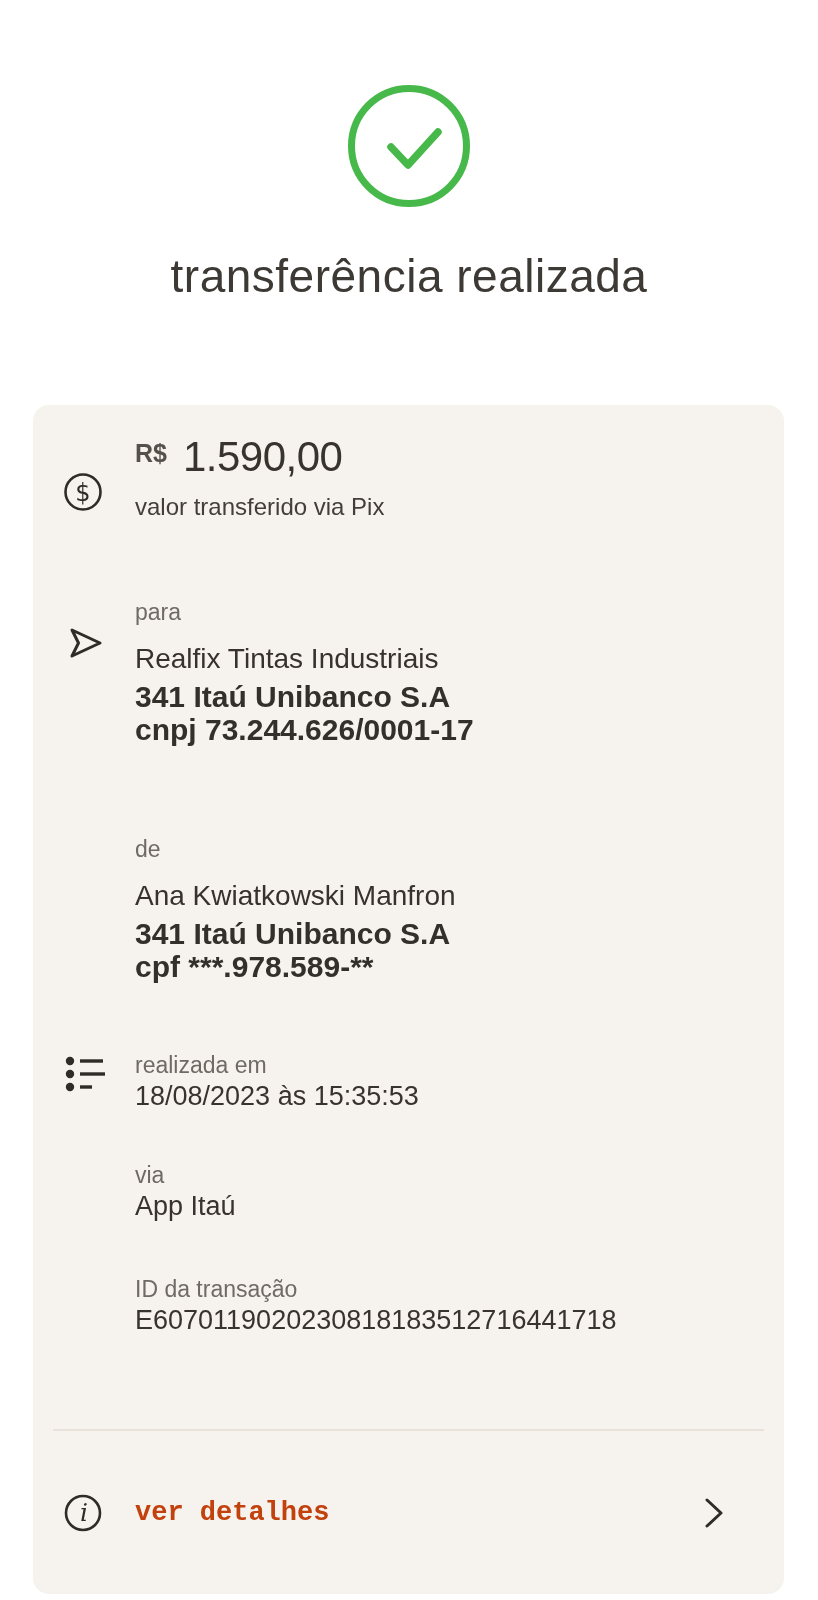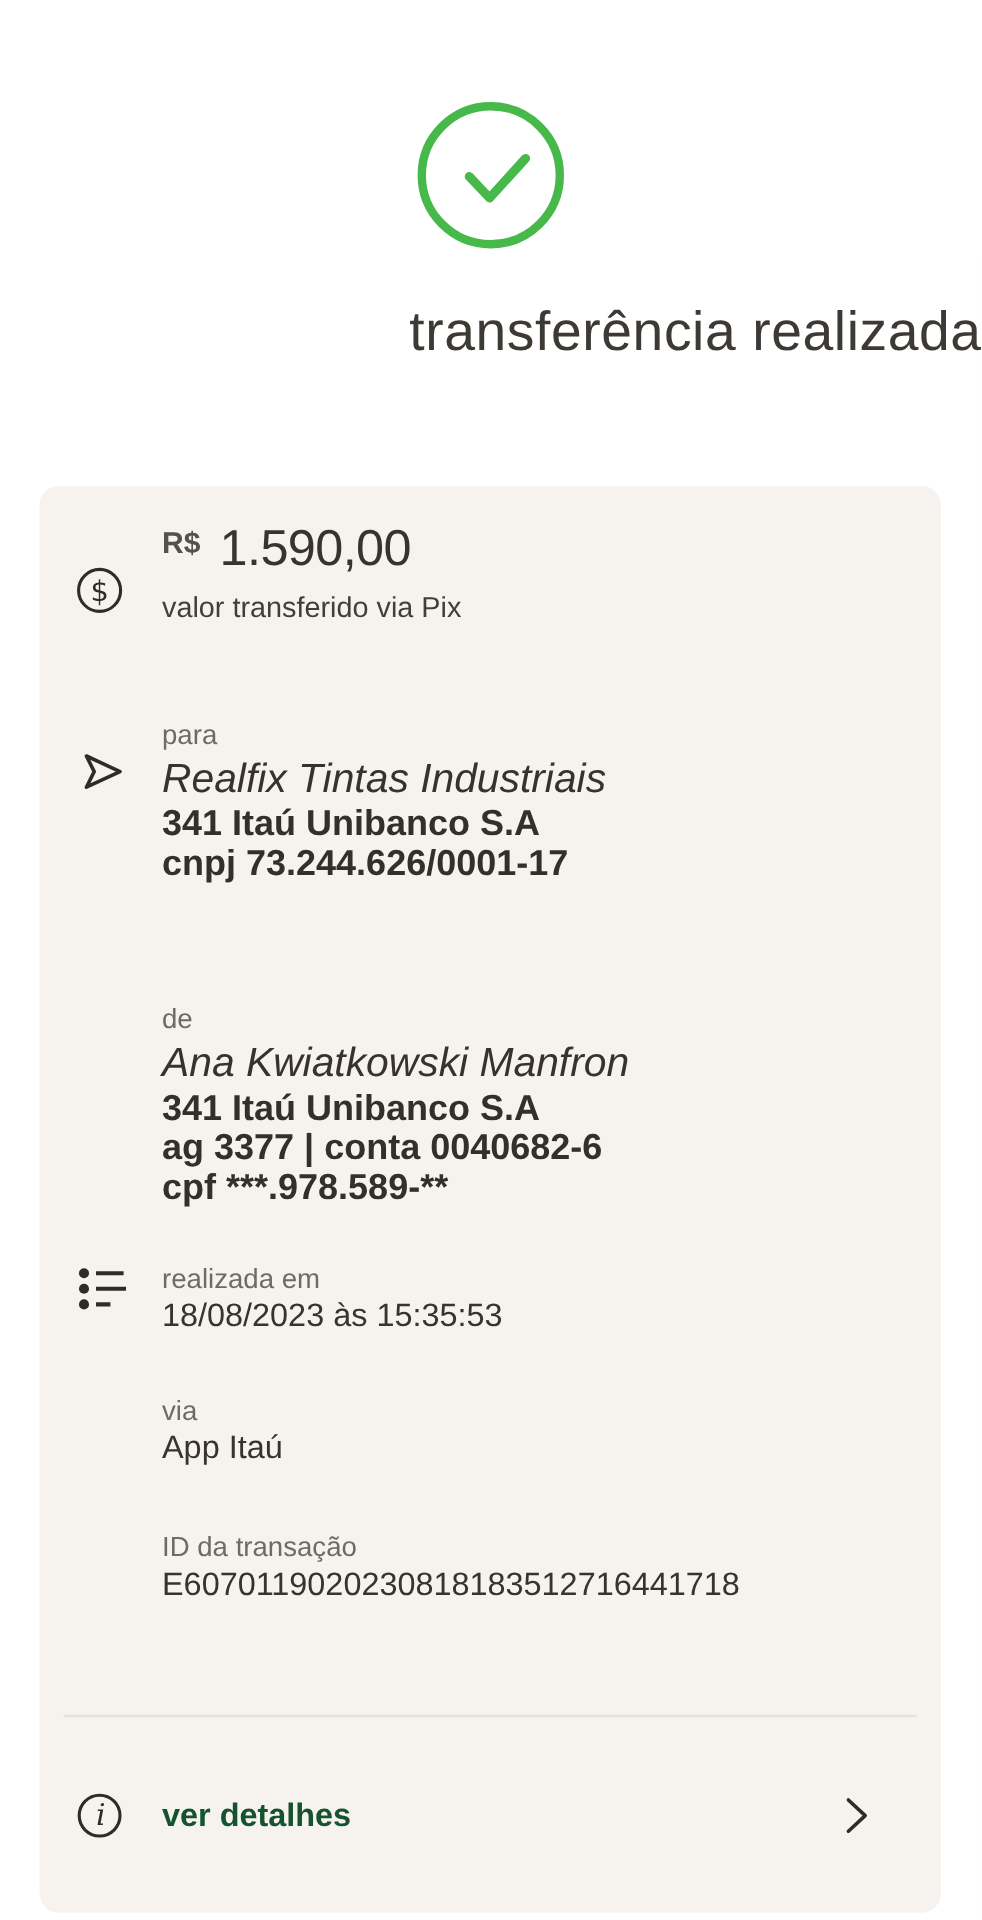"transferência realizada" .page-title { text-align: right -> center }
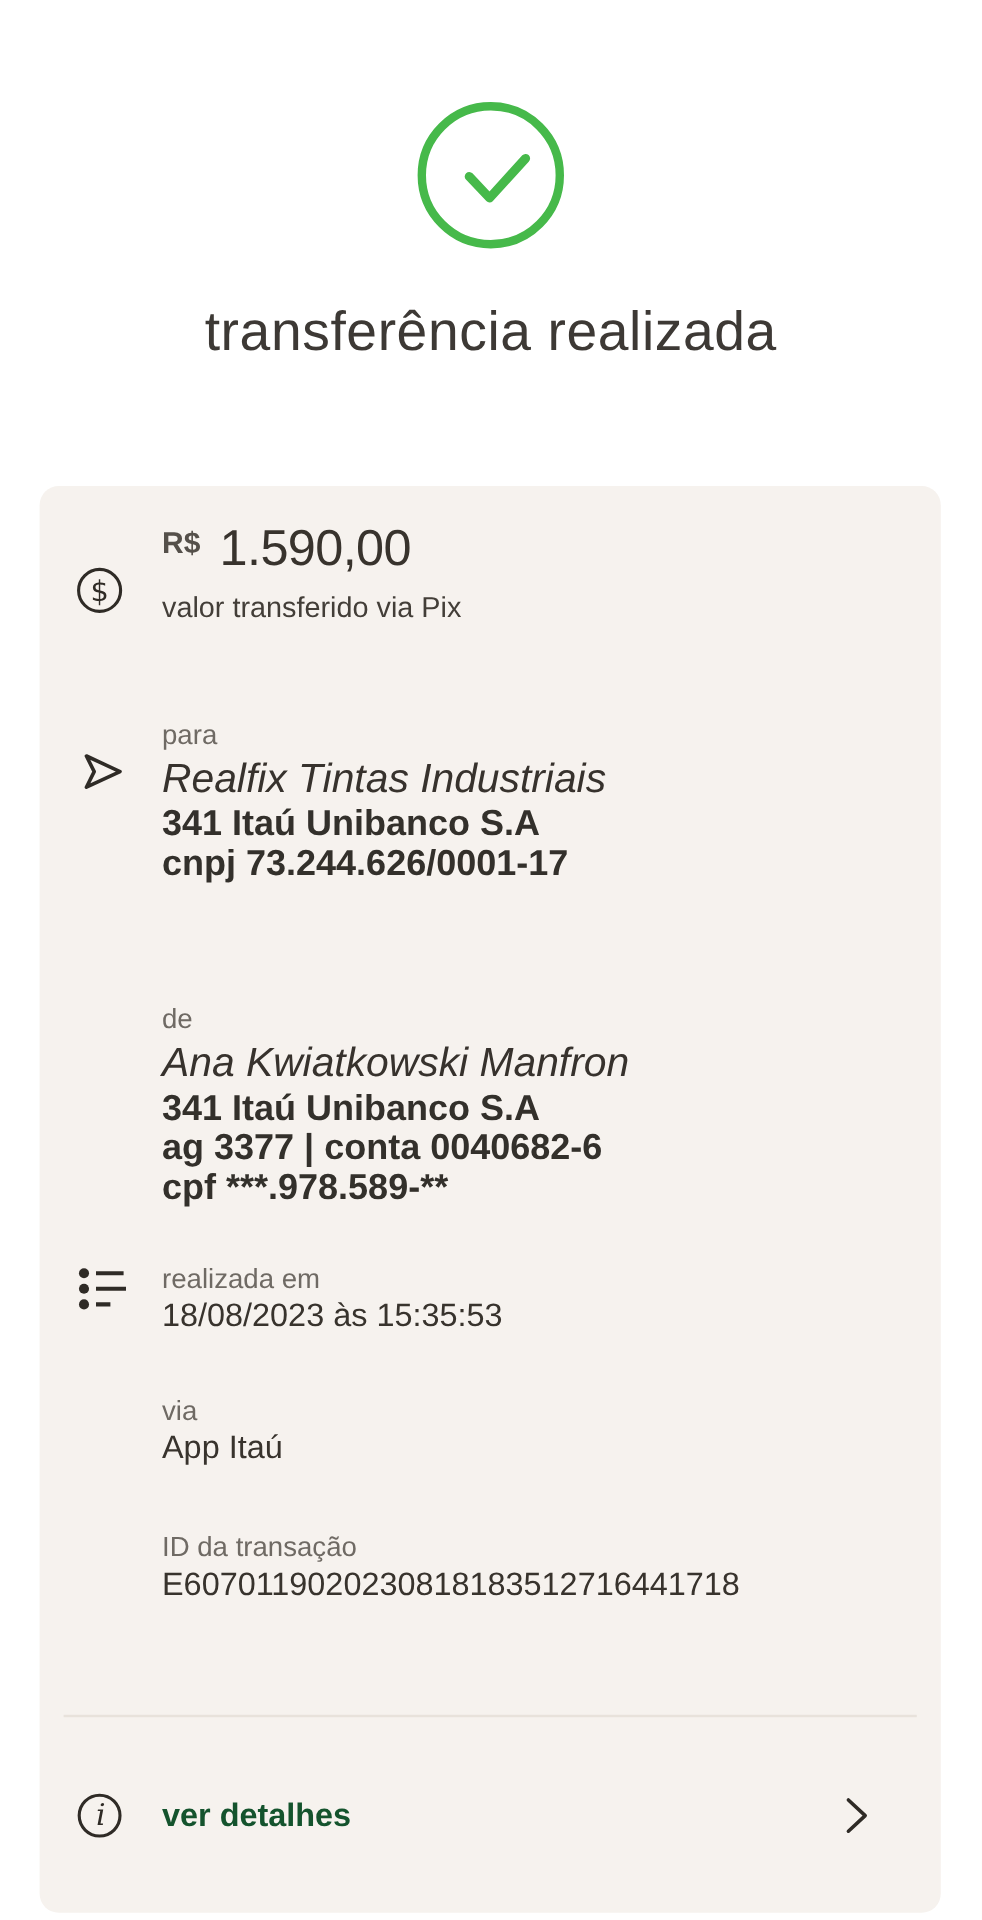"Realfix Tintas Industriais" .party-name { font-size: 34px -> 28px; font-style: italic -> none; margin-top: 2px -> 12px }
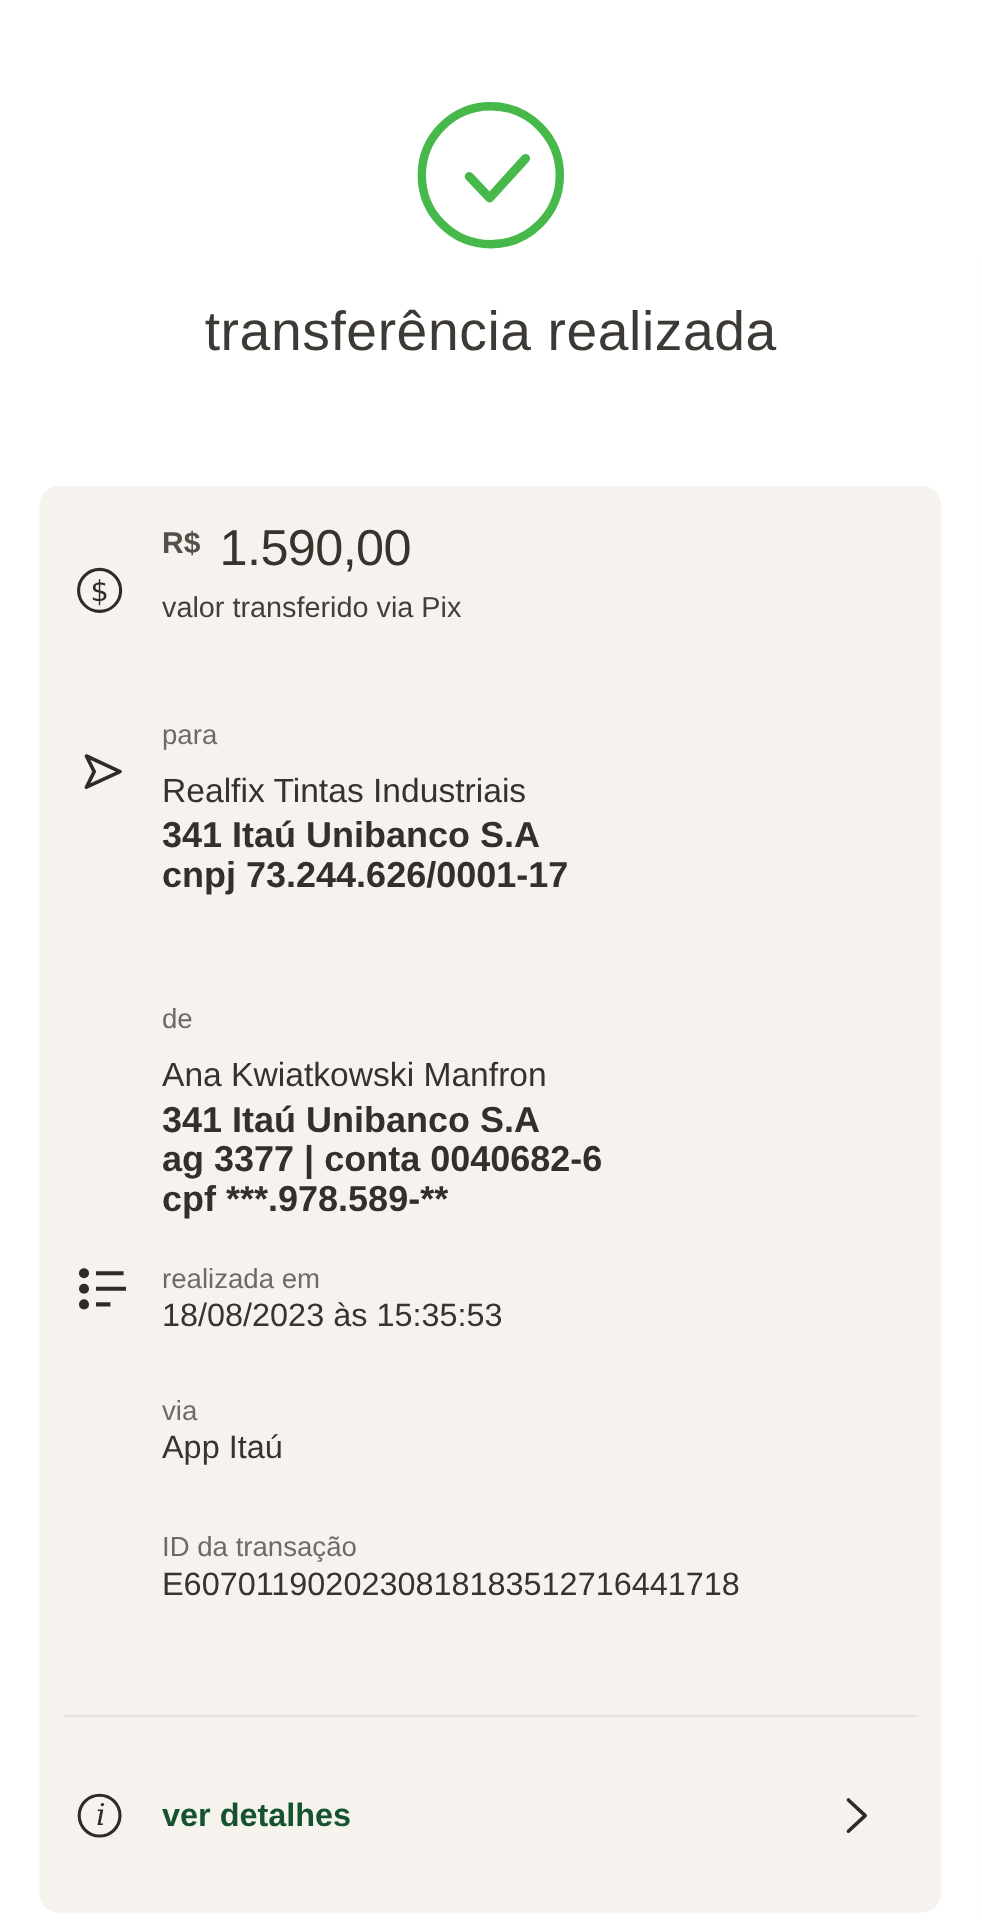"ag 3377 | conta 0040682-6" div.detail-bold { html: <div>ag 3377 | conta 0040682-6</div> -> none }
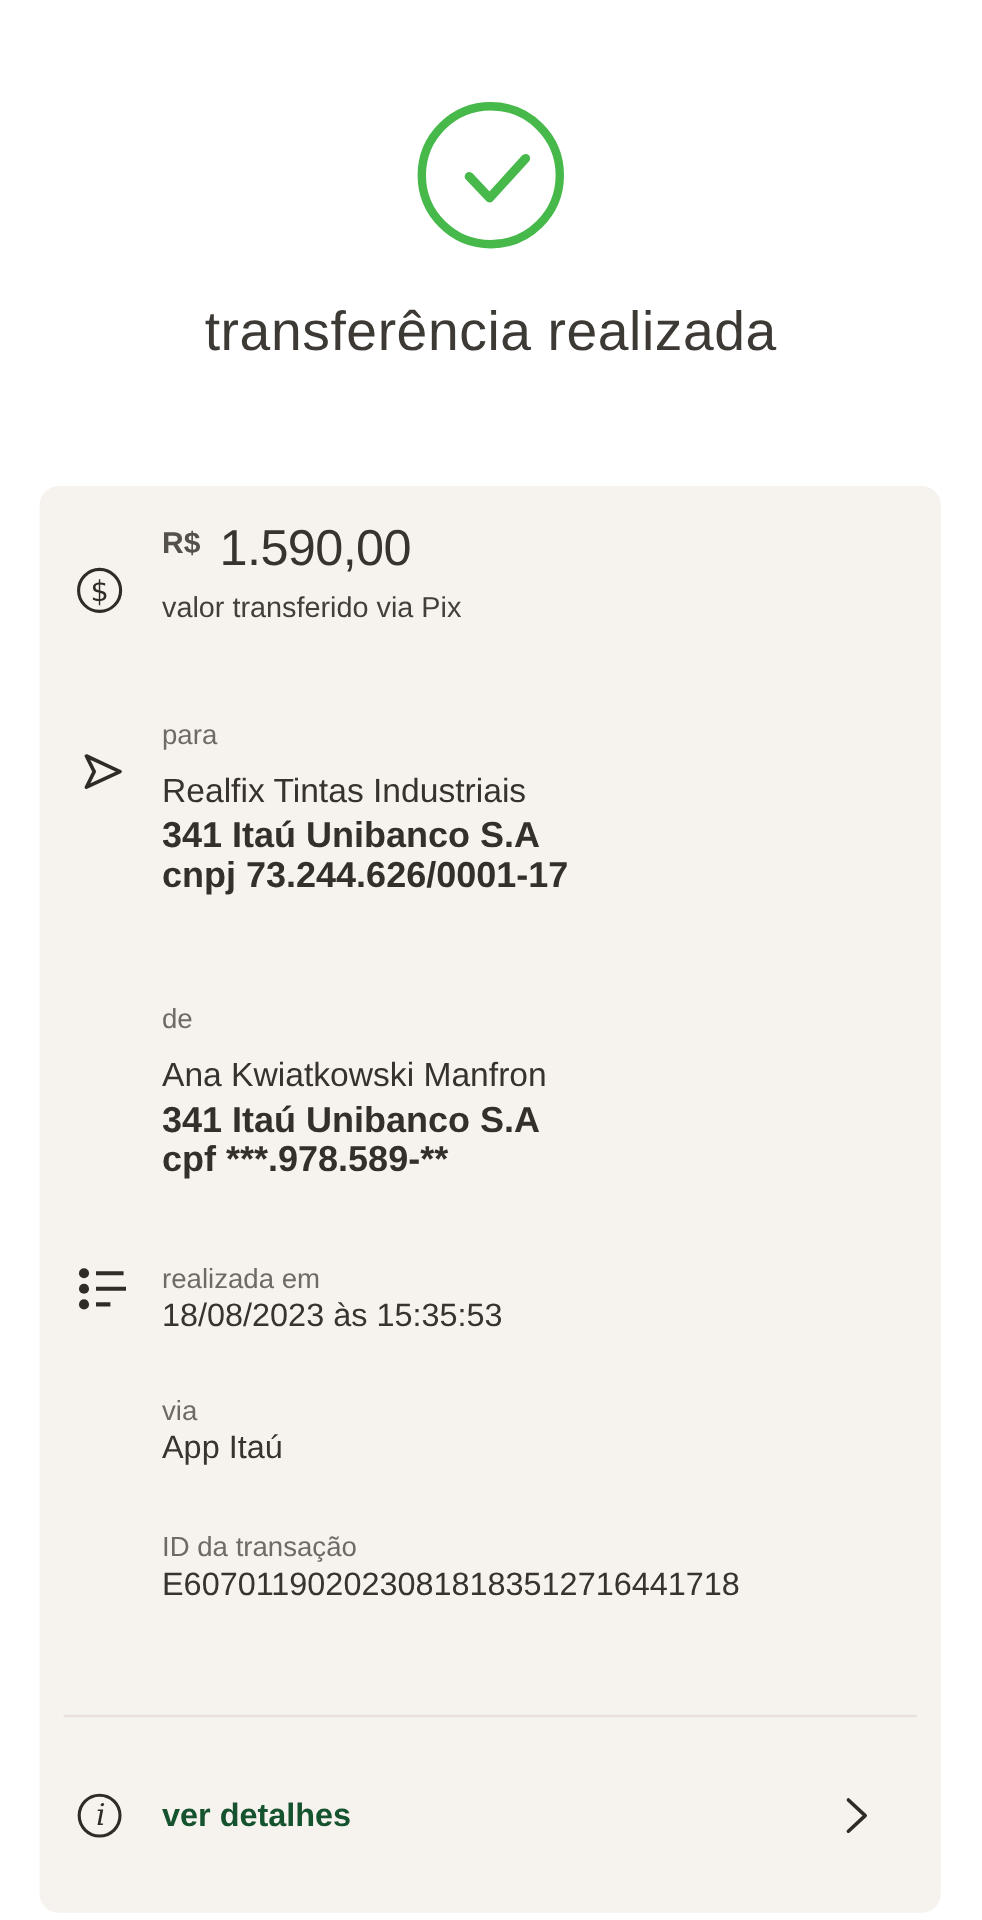"ver detalhes" .details-label { color: #14532d -> #c2410c; font-family: none -> Liberation Mono, monospace }
